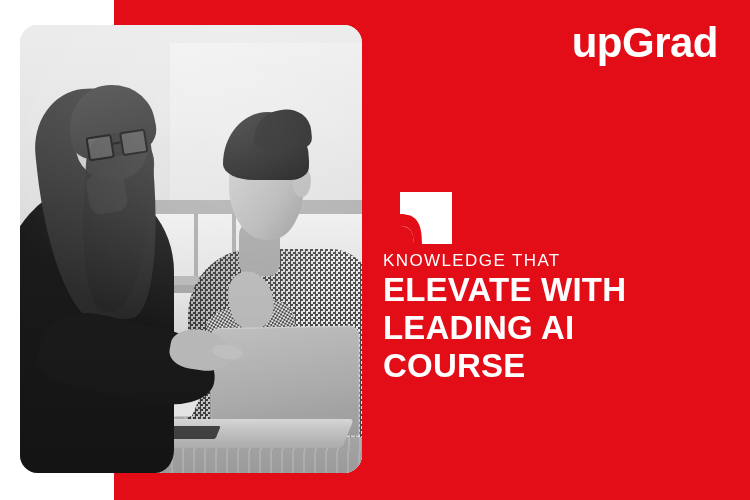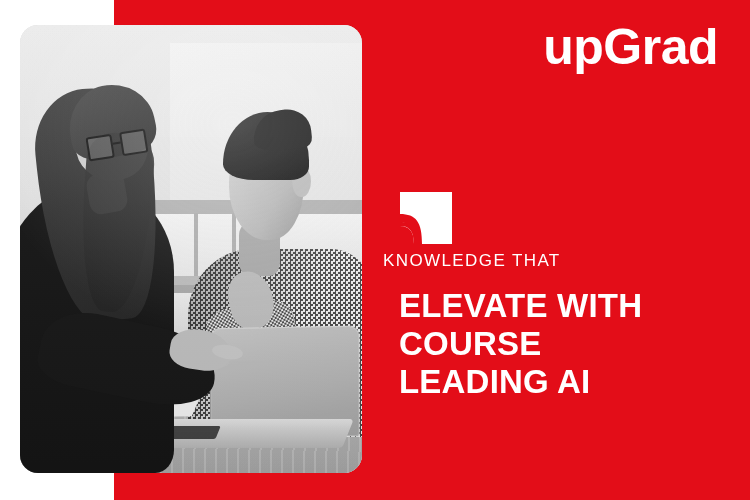"upGrad" .logo { font-size: 50px -> 42px }
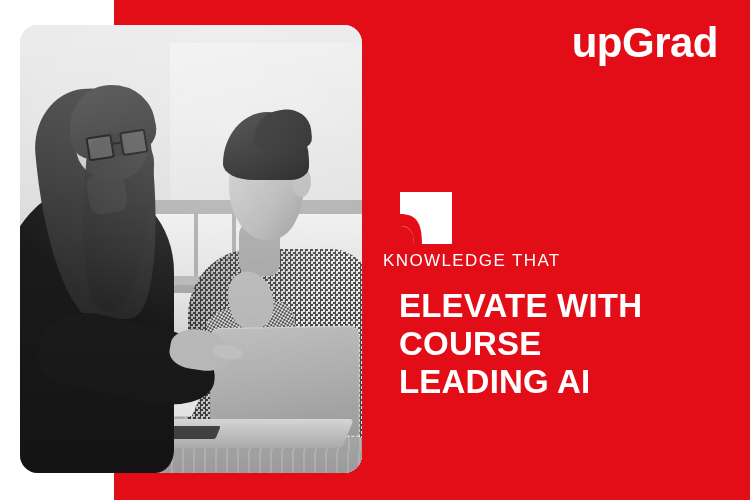"ELEVATE WITH" .headline { margin: 16px -> 0 }
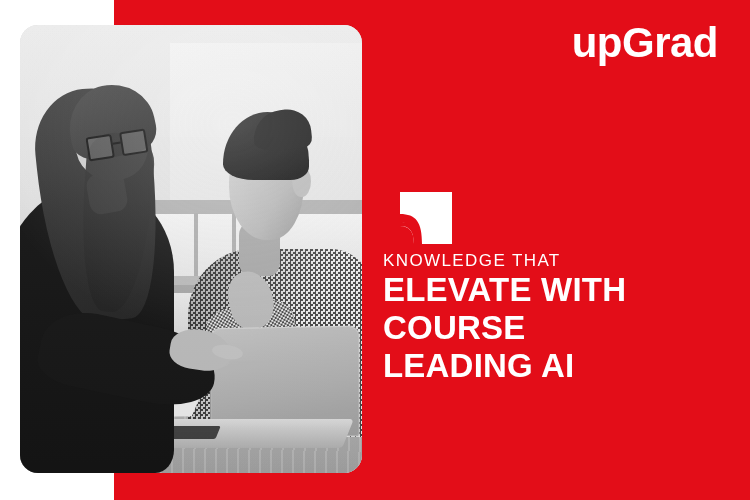"COURSE" span.hl-line { order: before "LEADING AI" -> after "LEADING AI" }
